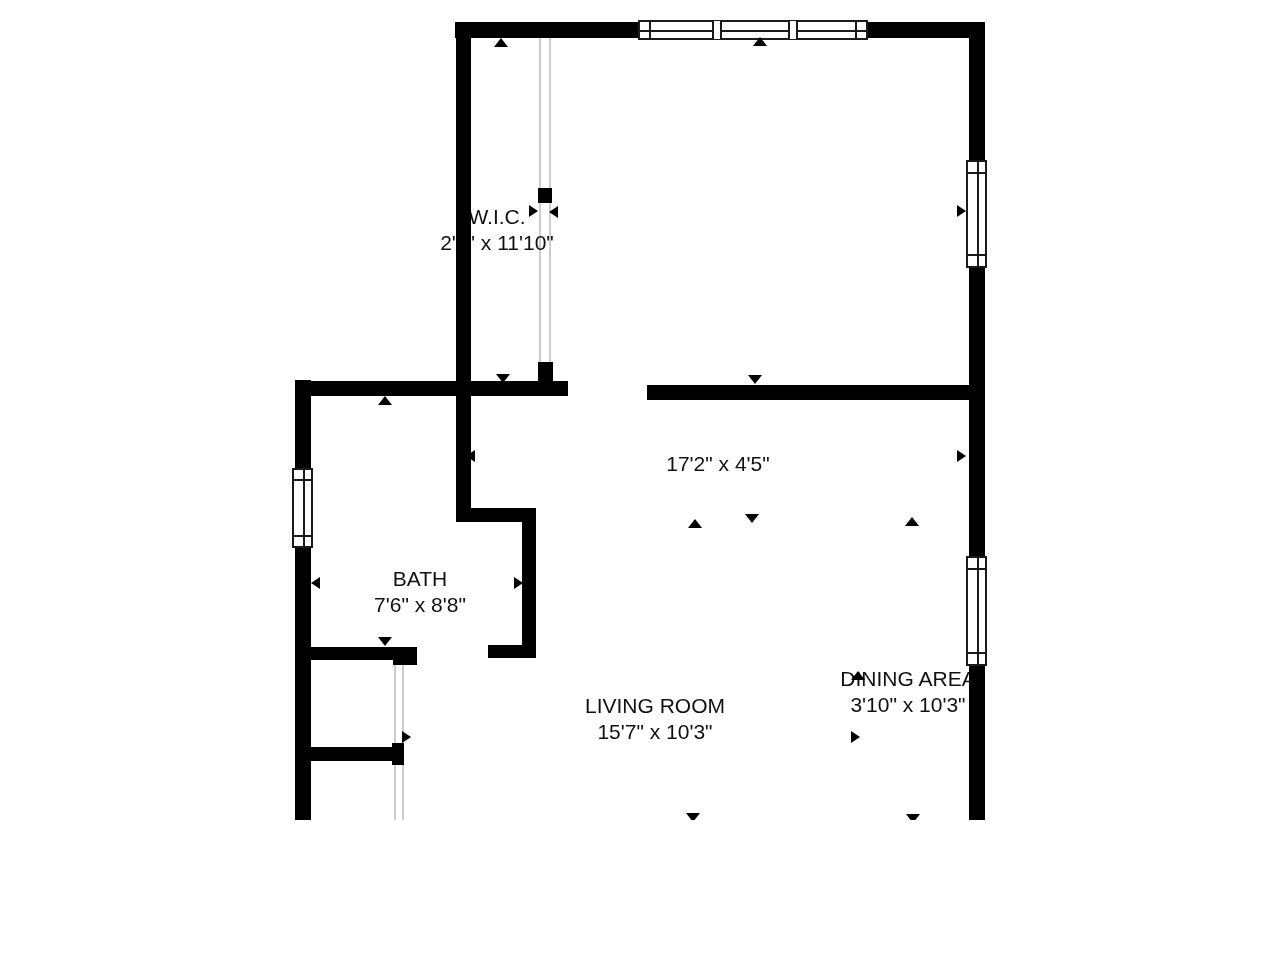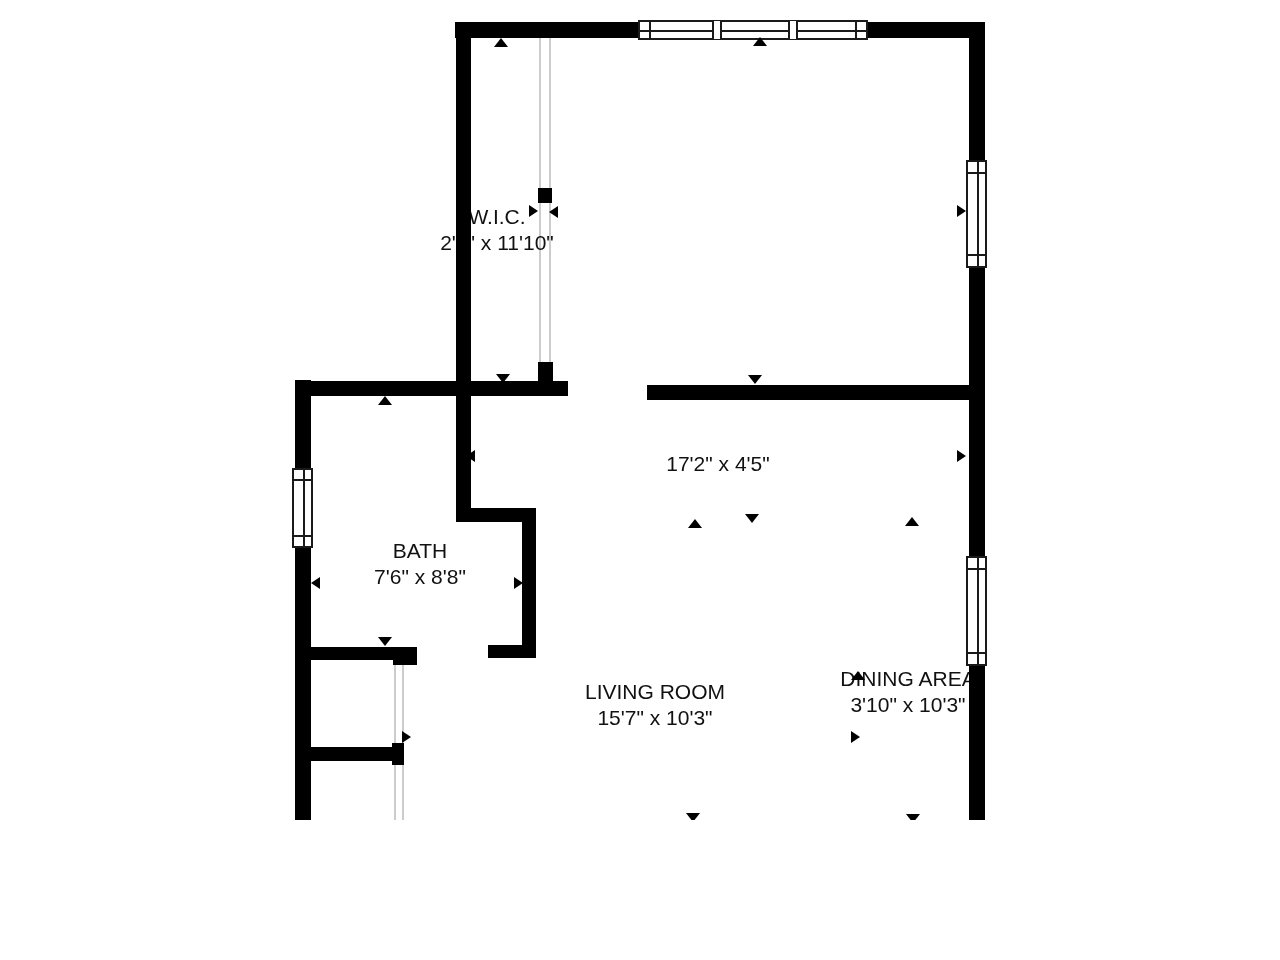"BATH" div.lbl { top: 538px -> 566px }
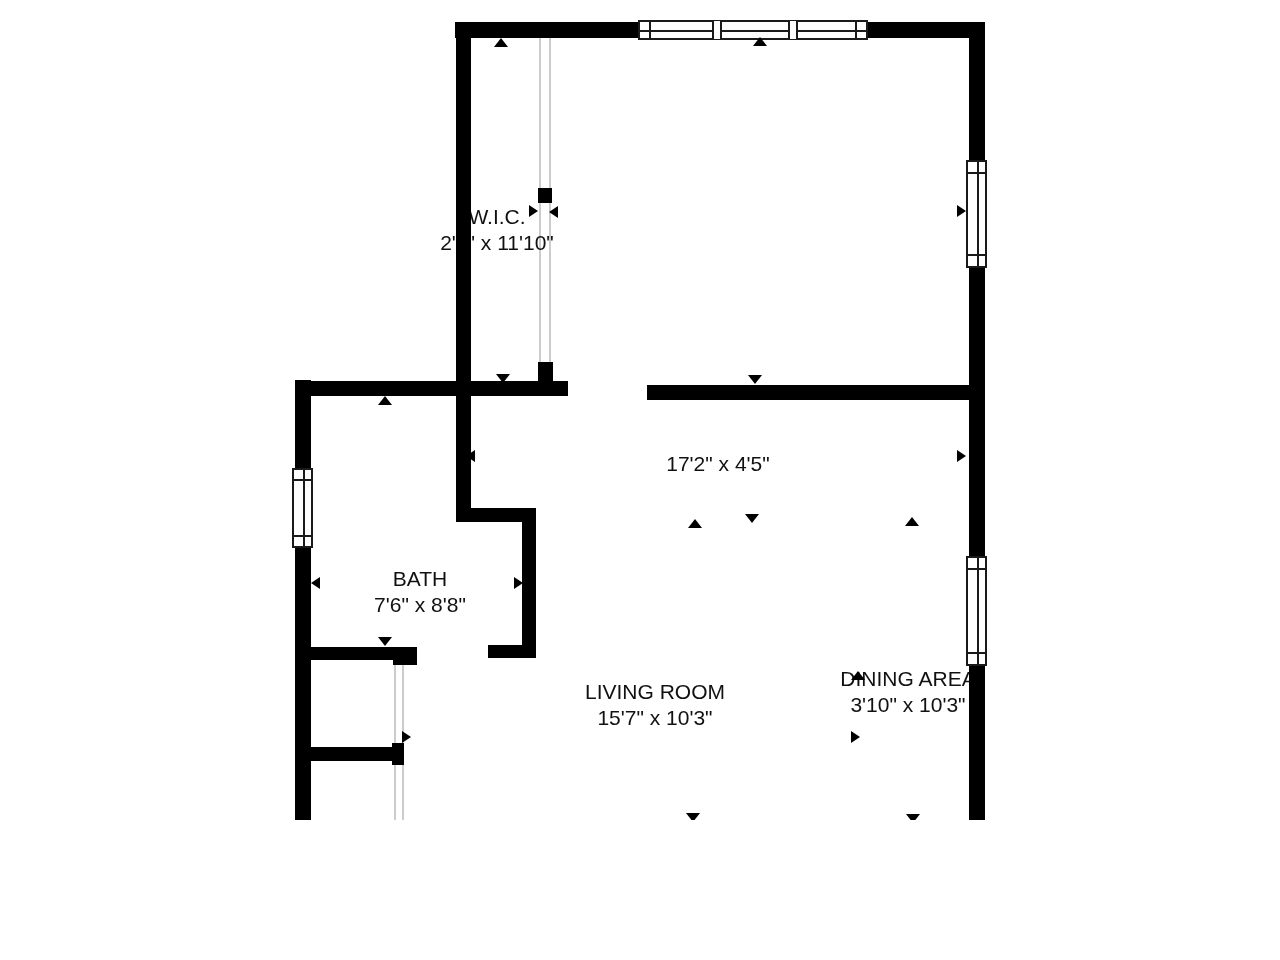"LIVING ROOM" div.lbl { top: 679px -> 693px }
